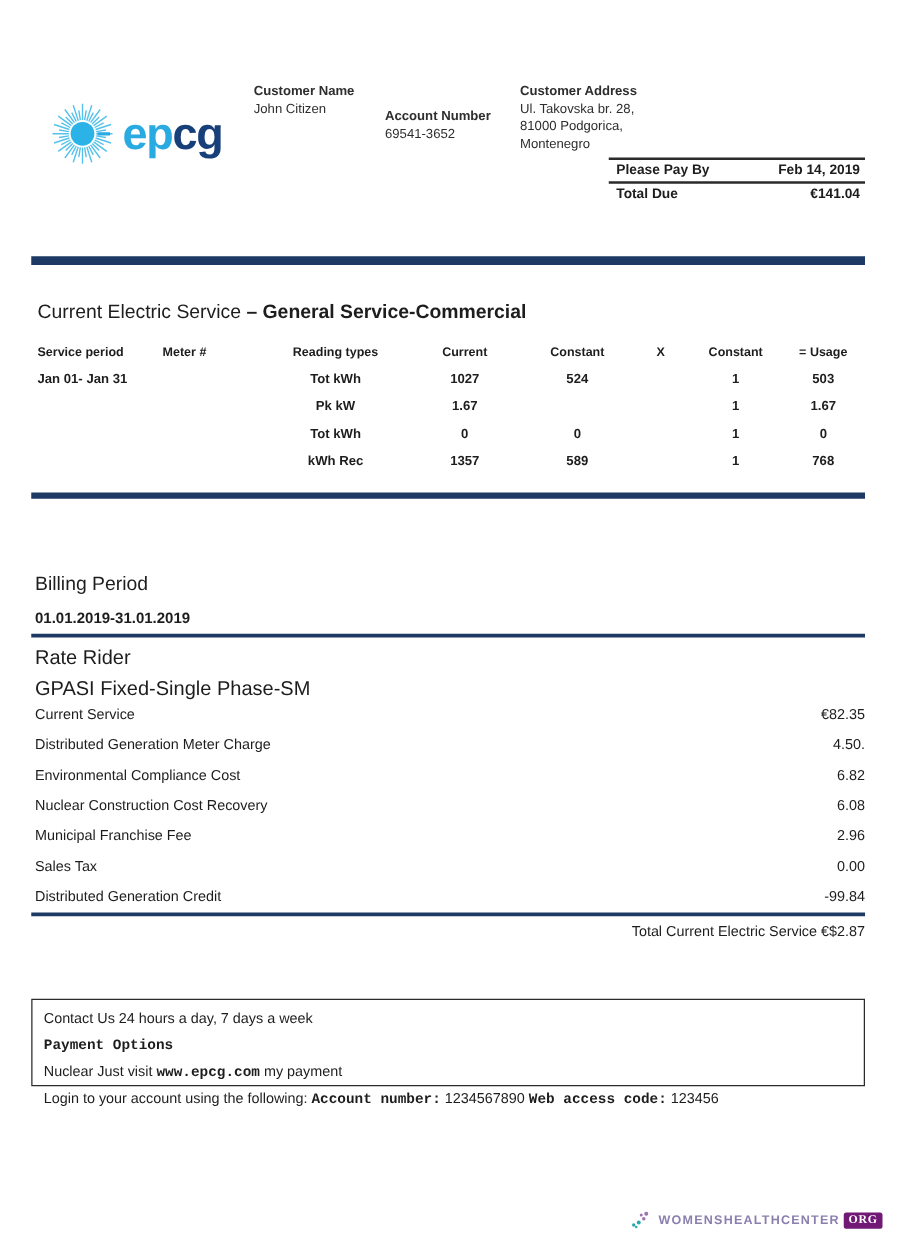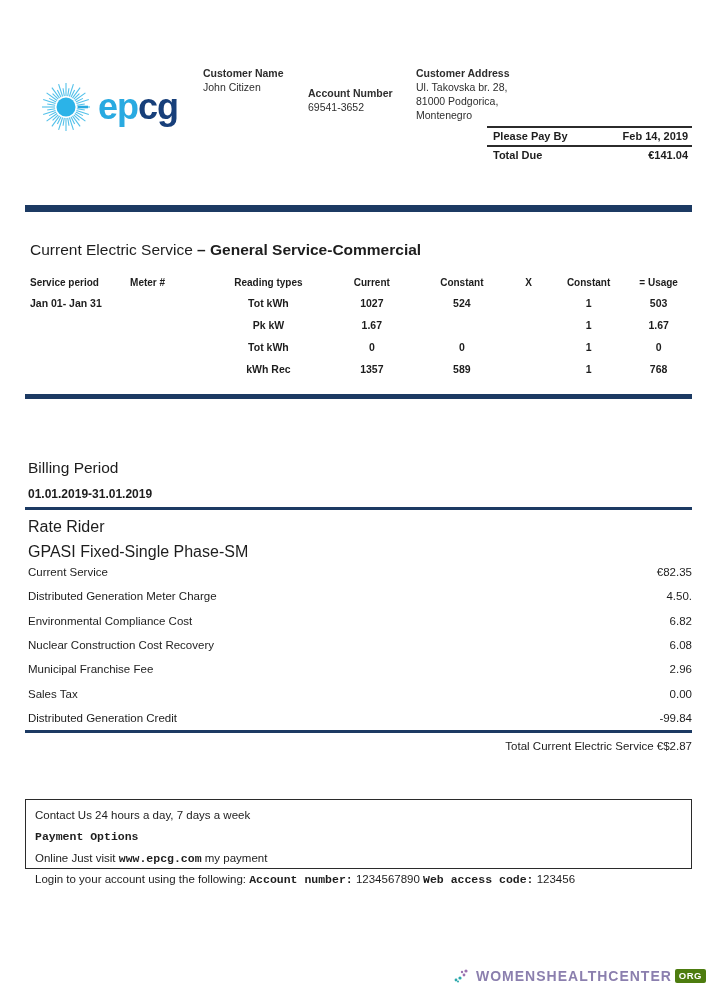"Online Just visit" span { text: Online -> Nuclear }
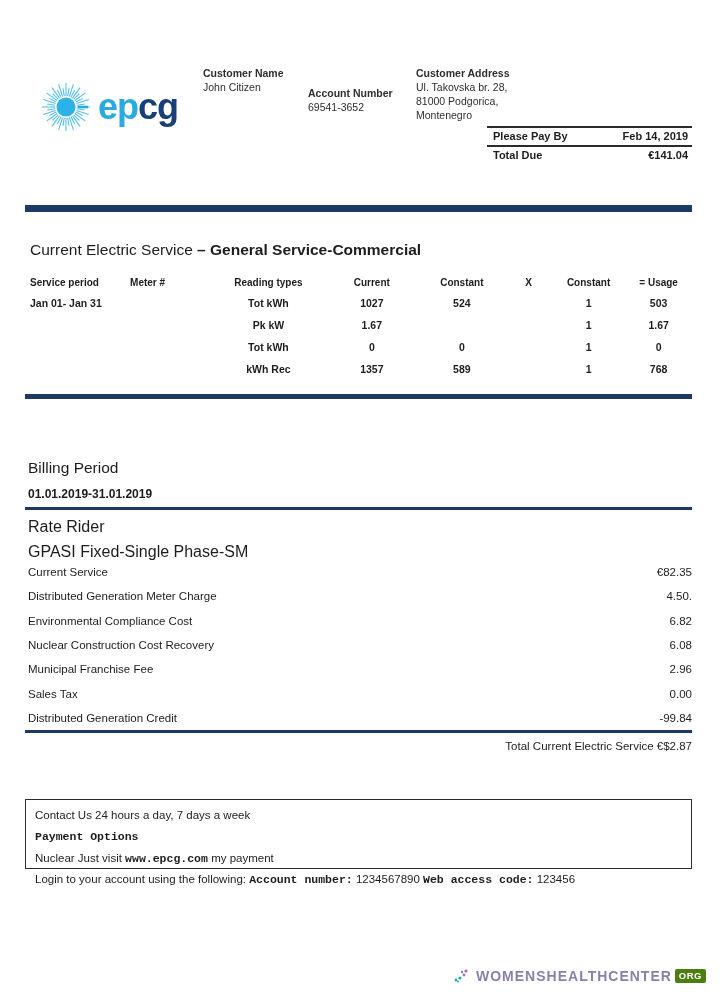"WOMENSHEALTHCENTER" .wm-text { font-size: 14px -> 10px }
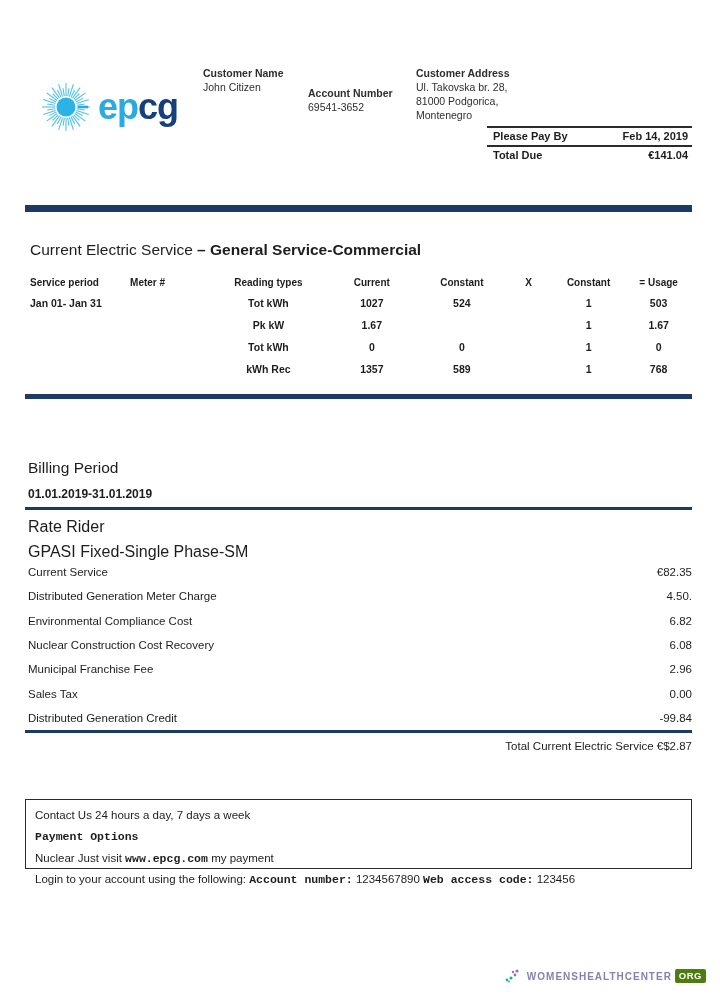"ORG" .wm-badge { background: #4d7c0f -> #701a75; font-family: none -> Liberation Serif, serif }
